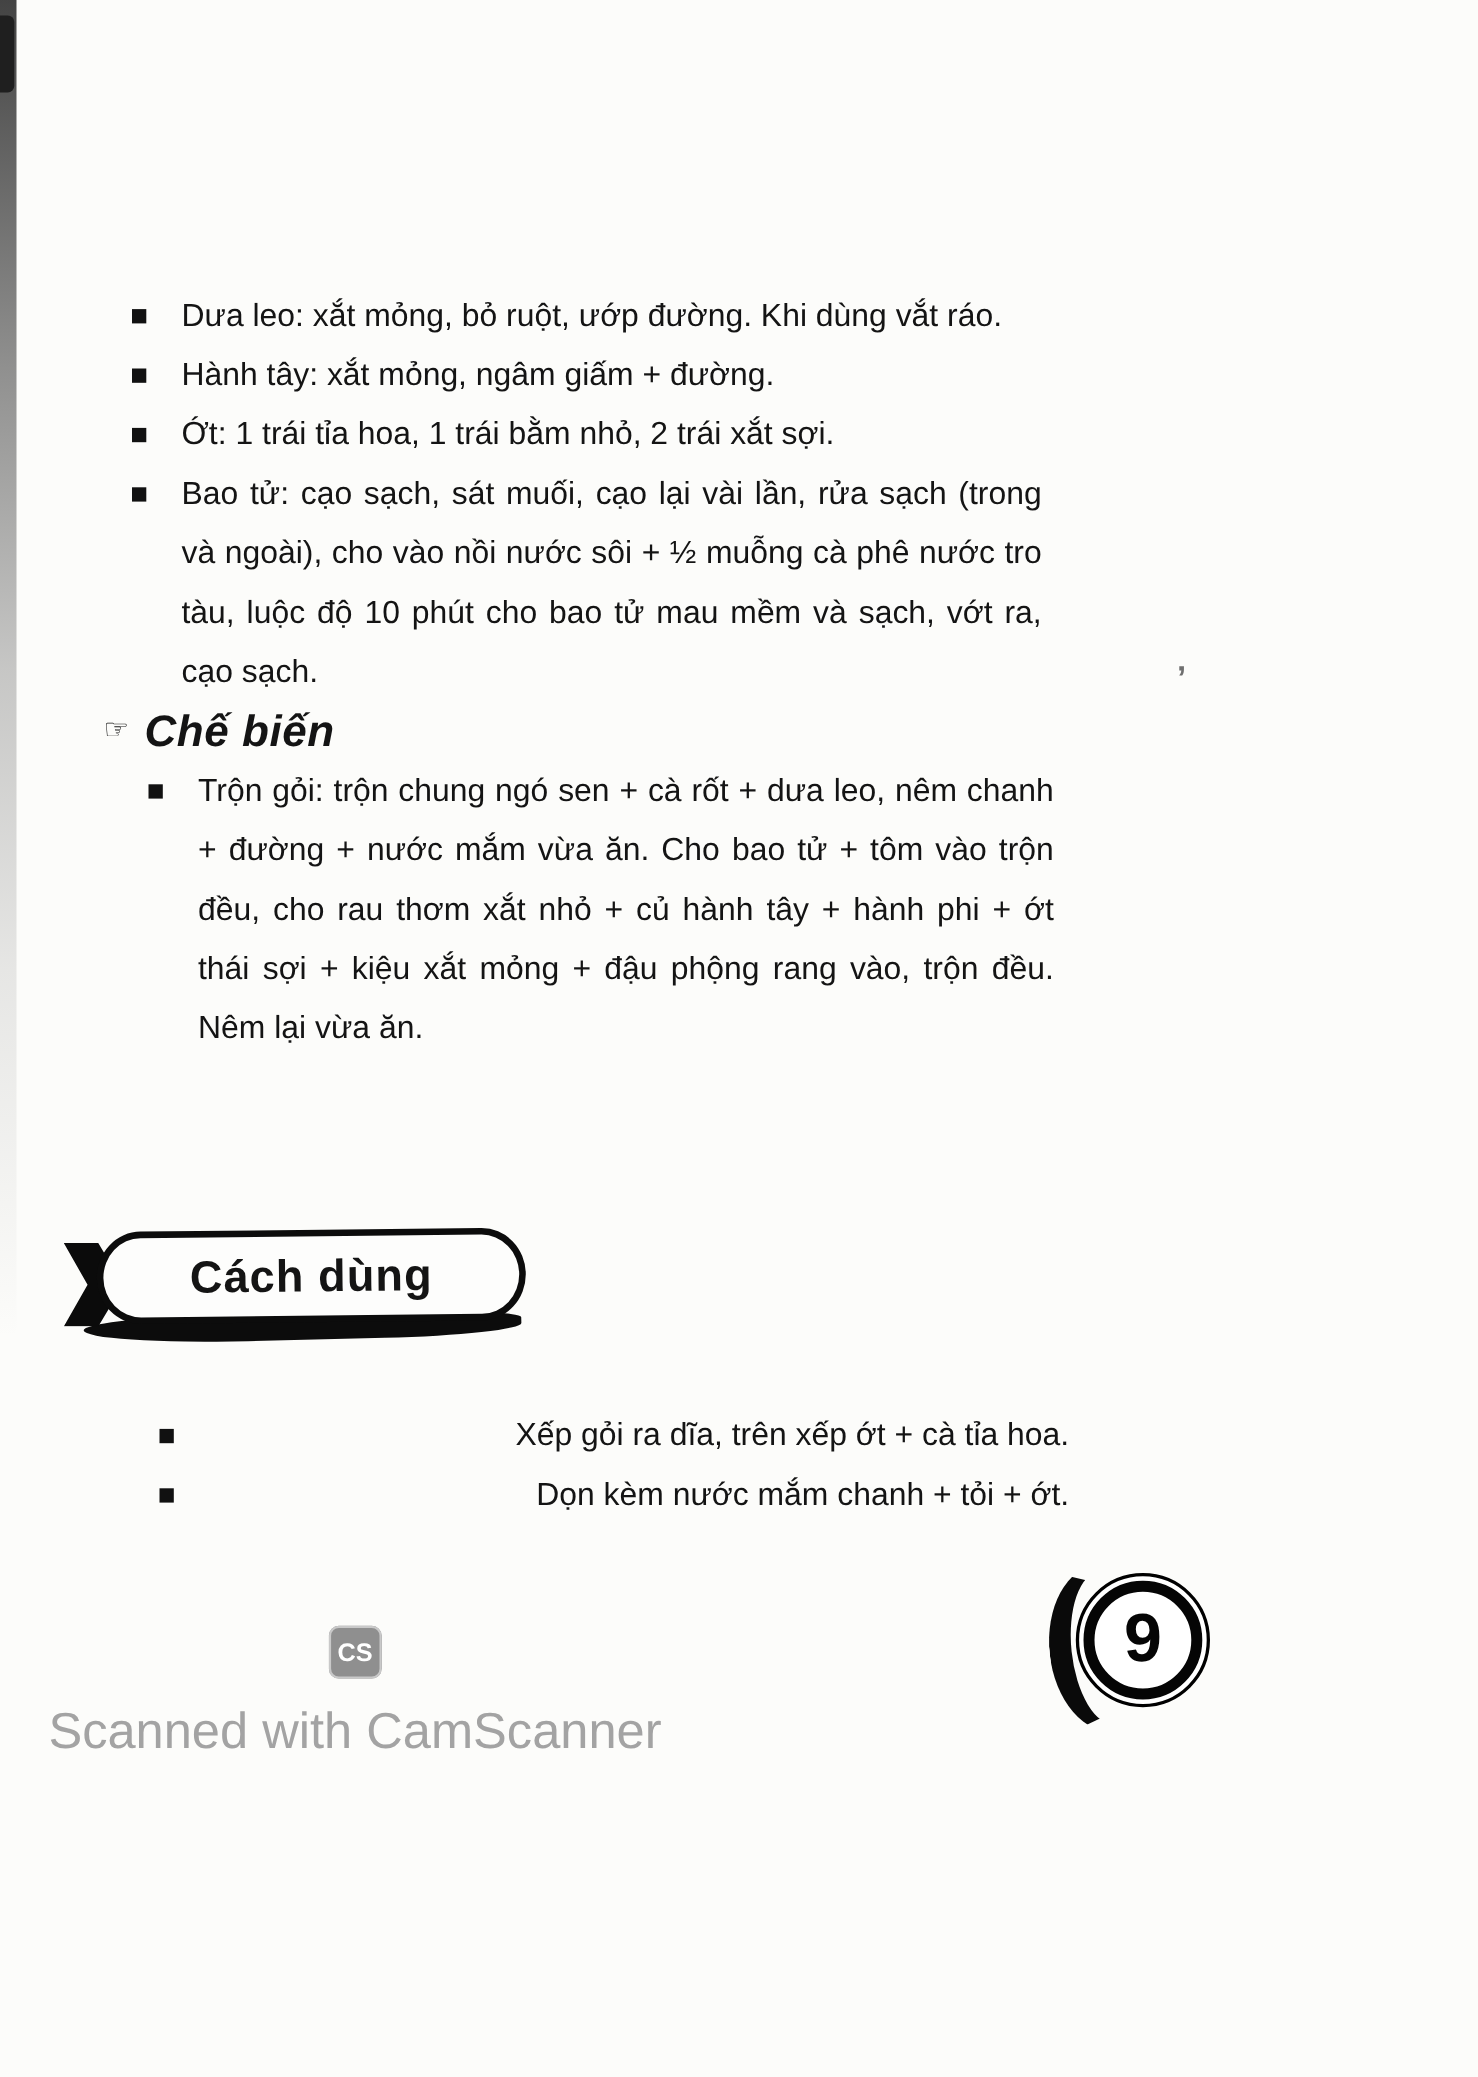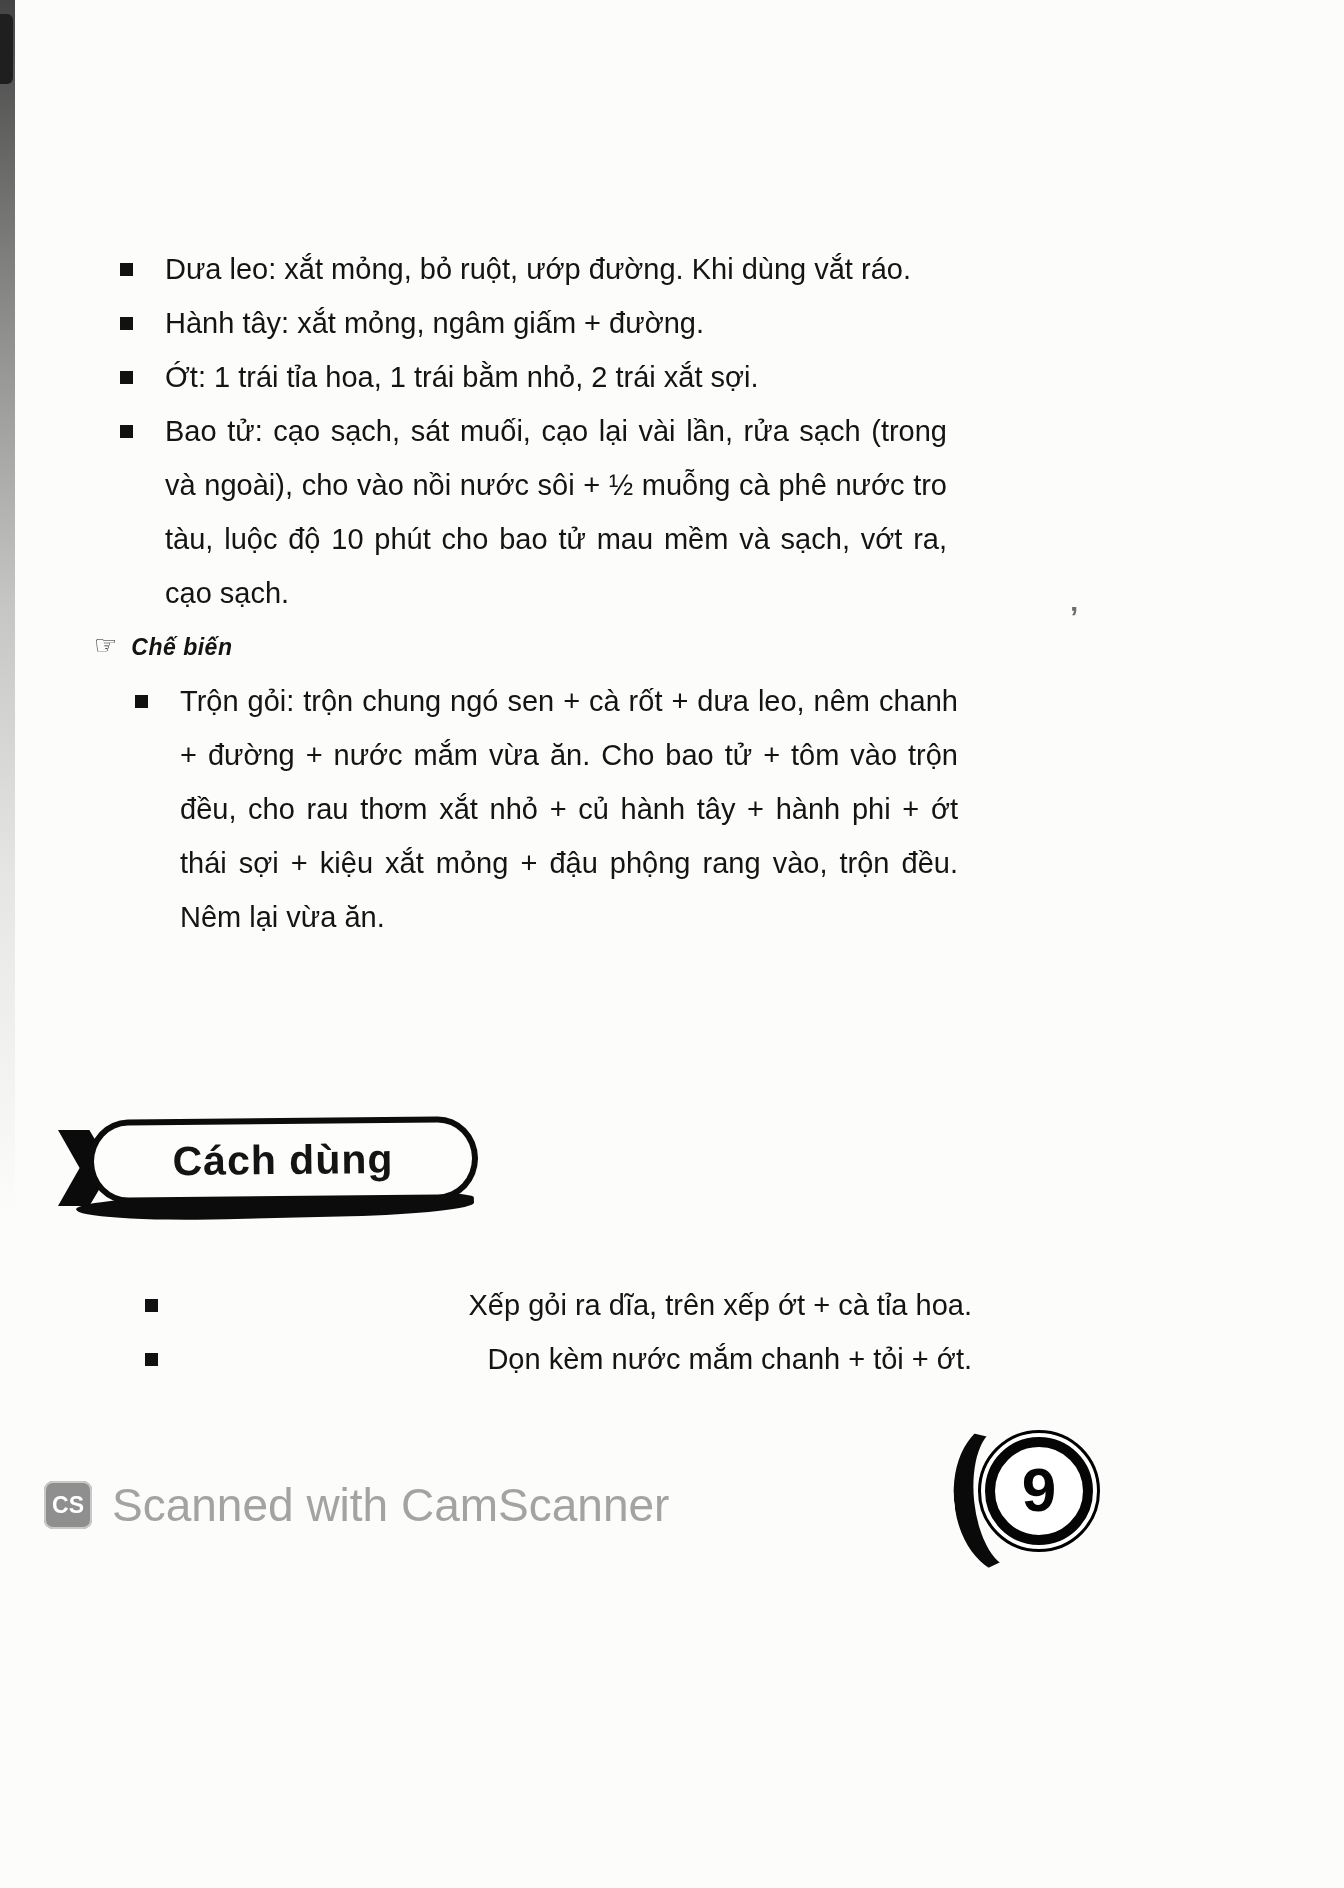"Dưa leo: xắt mỏng, bỏ" .content { top: 242px -> 260px }
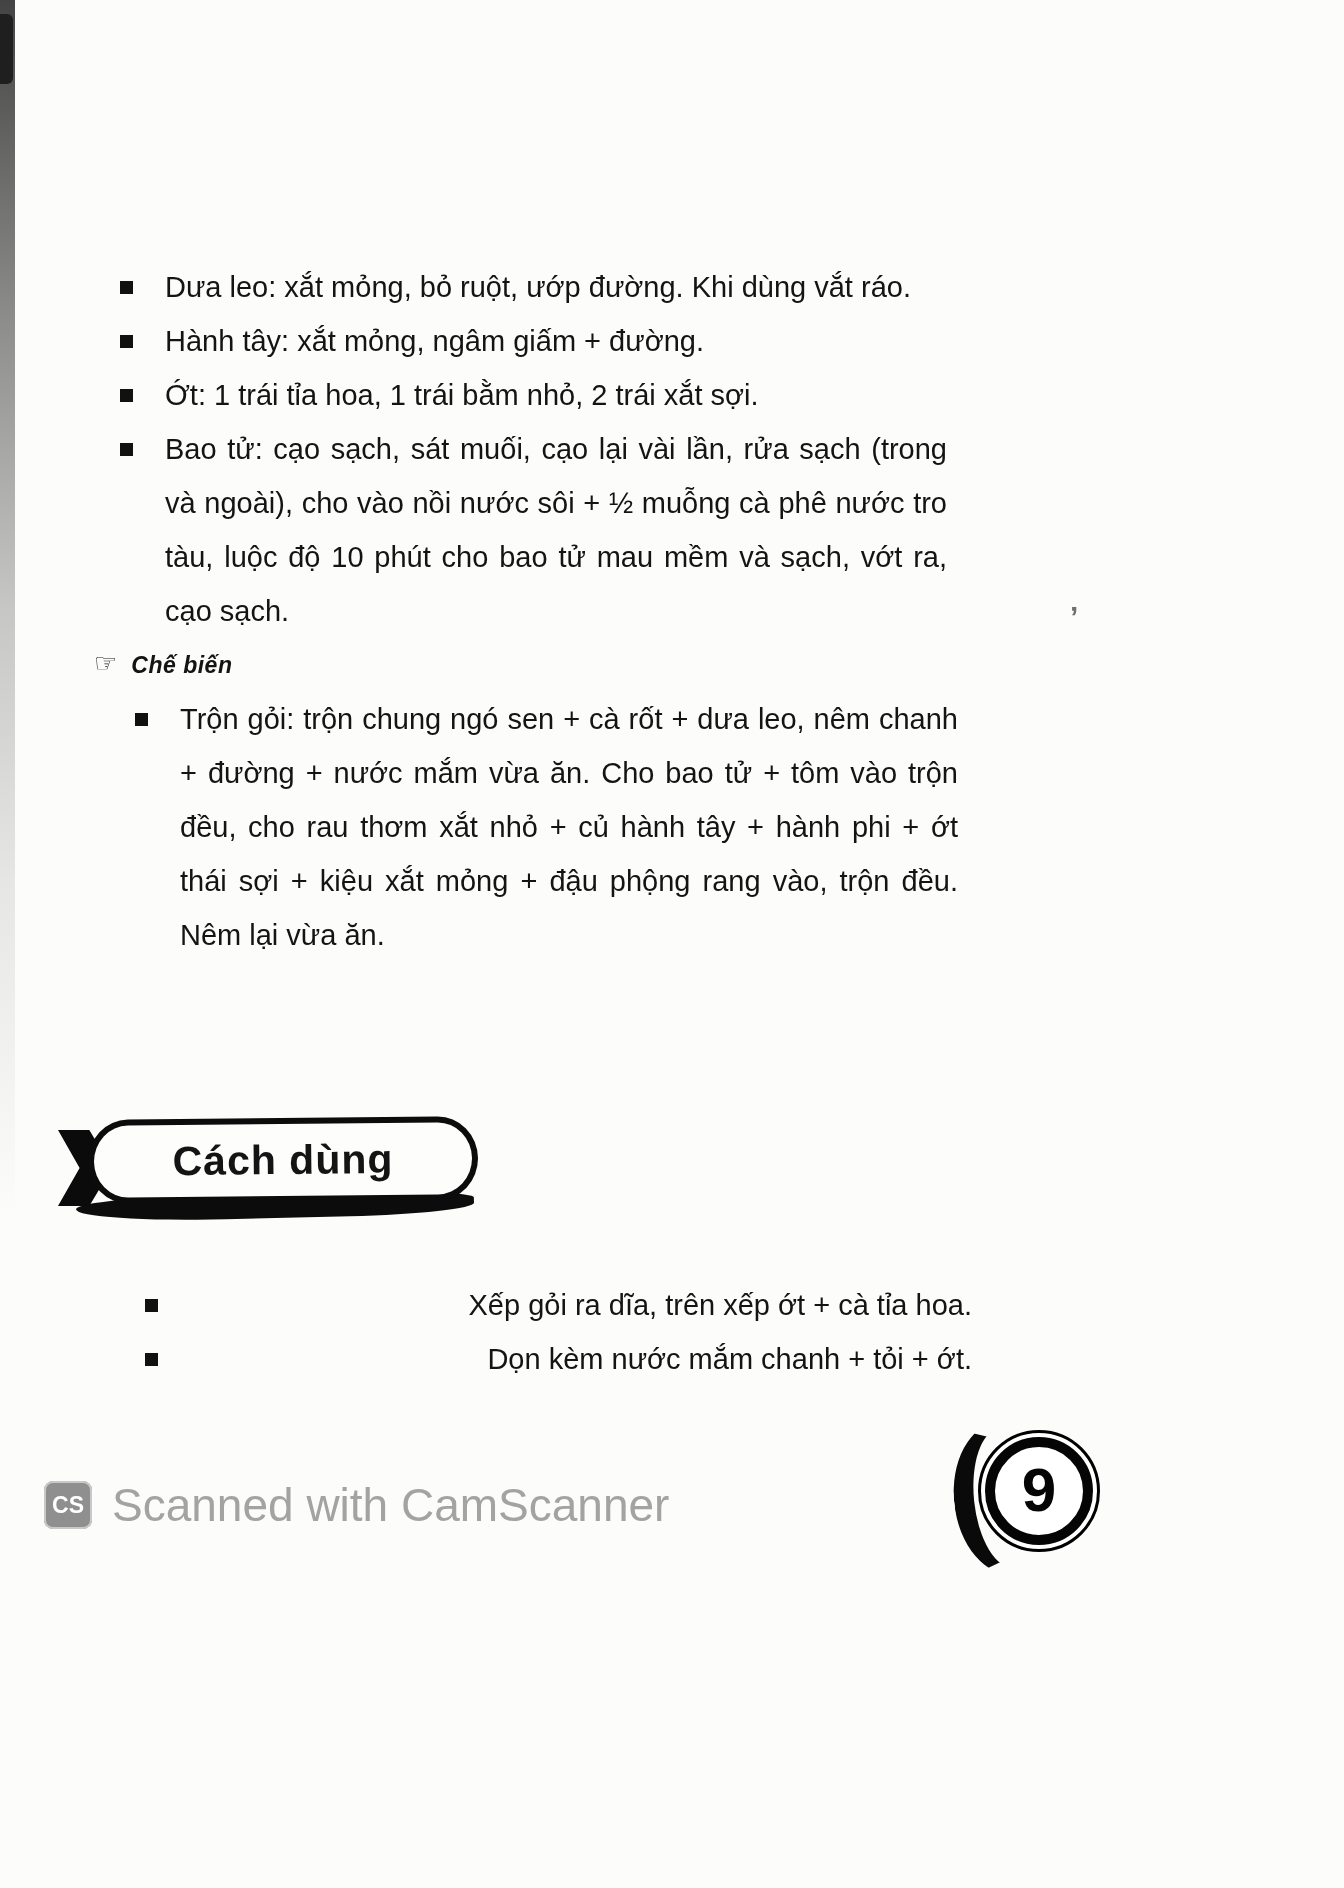"Chế biến" .htxt { font-size: 23px -> 40px }
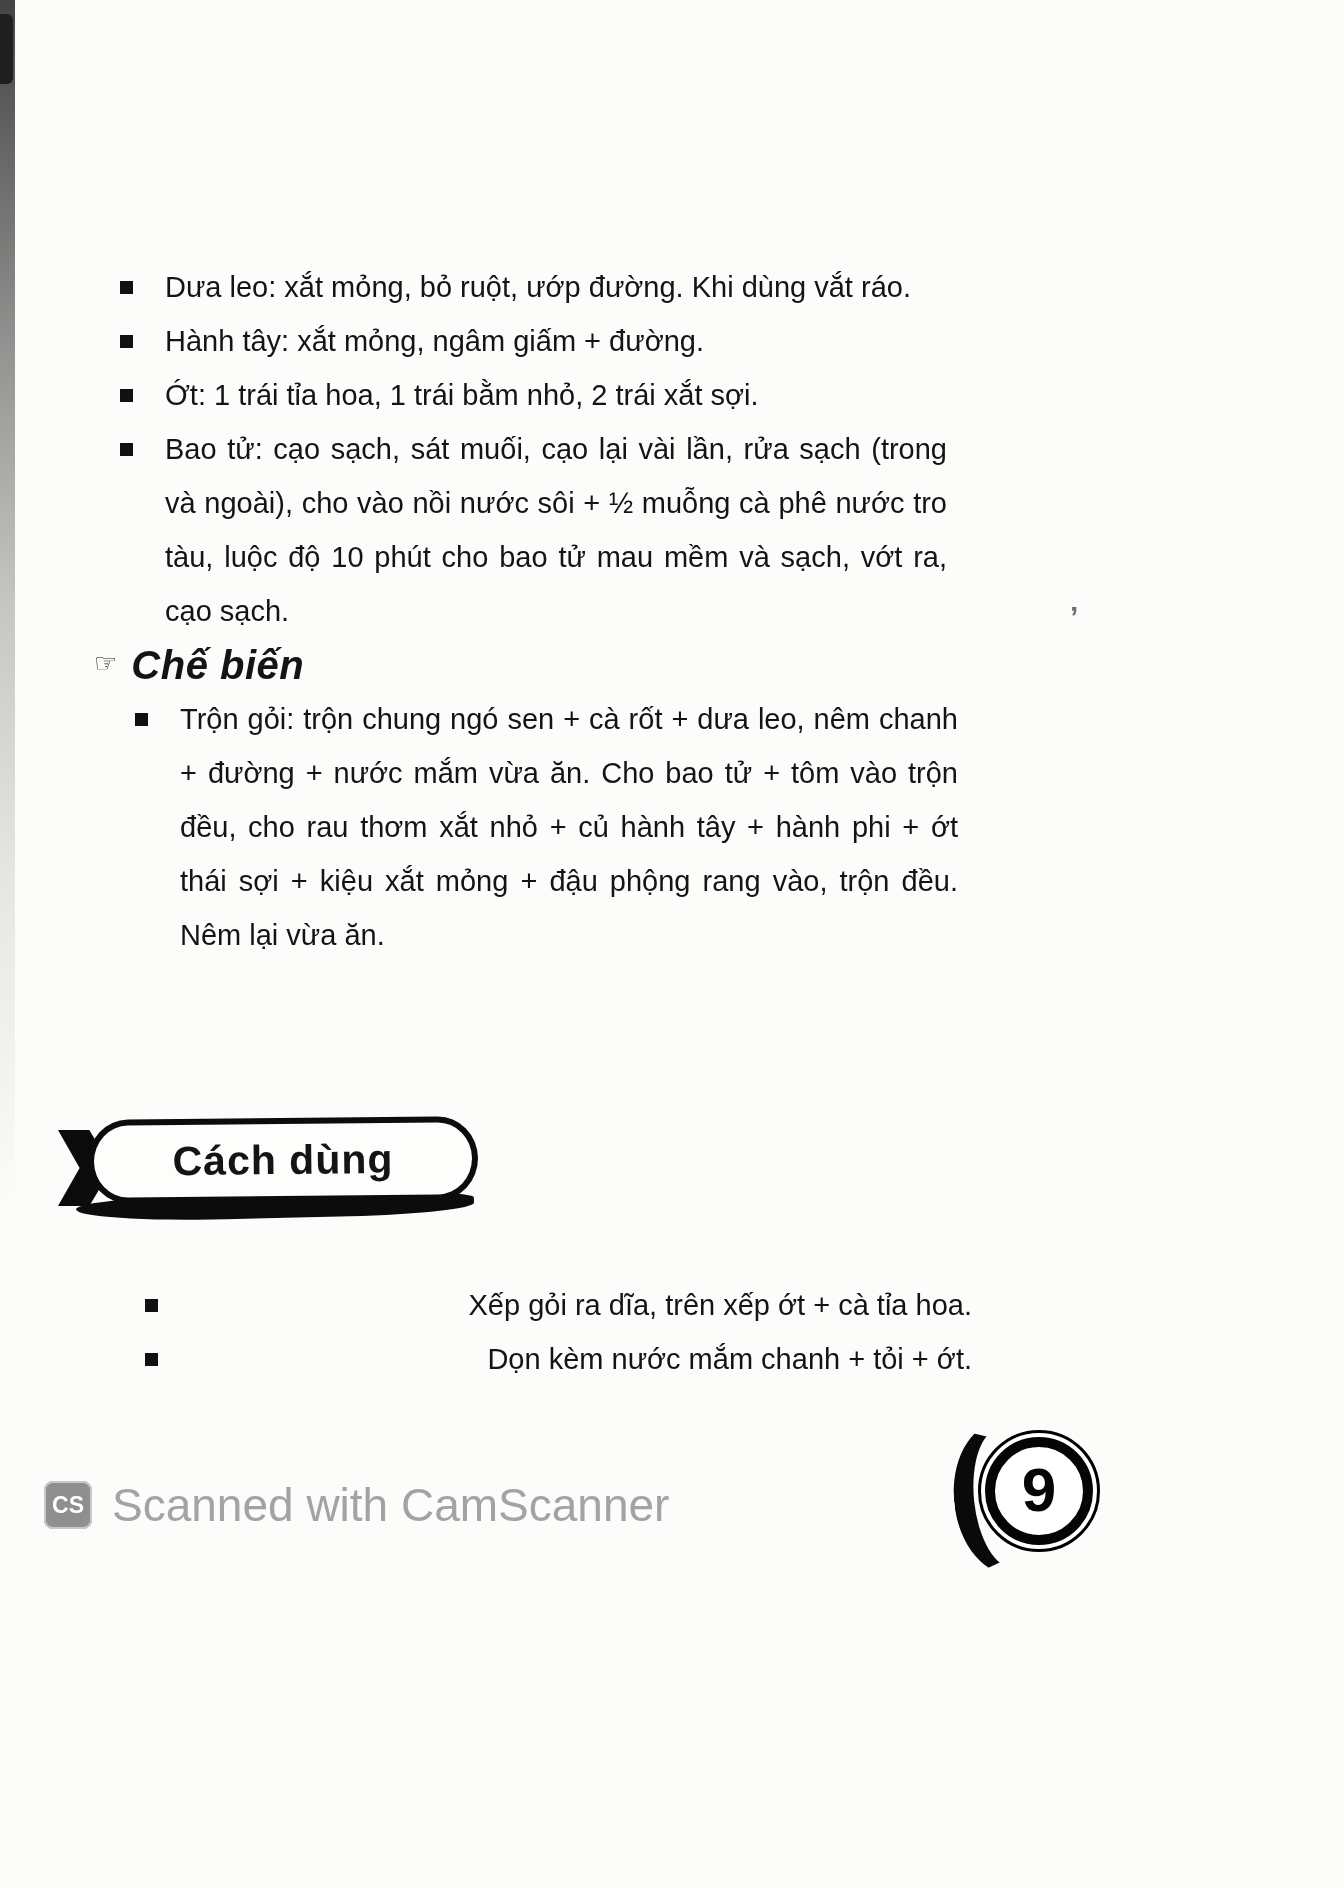"CS" .watermark { flex-direction: none -> column }
